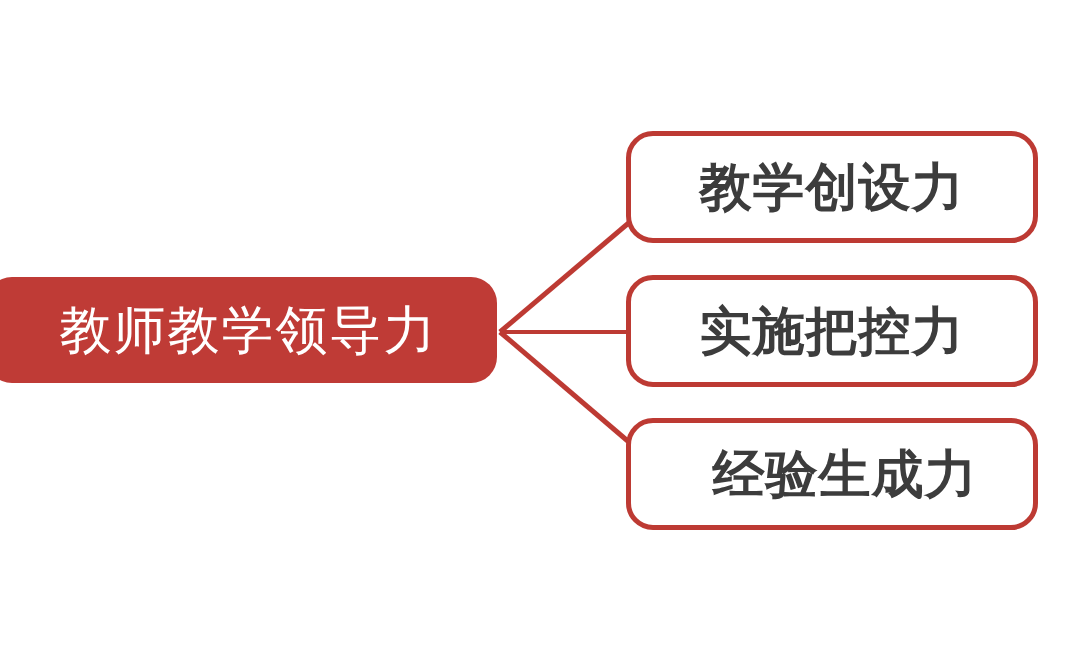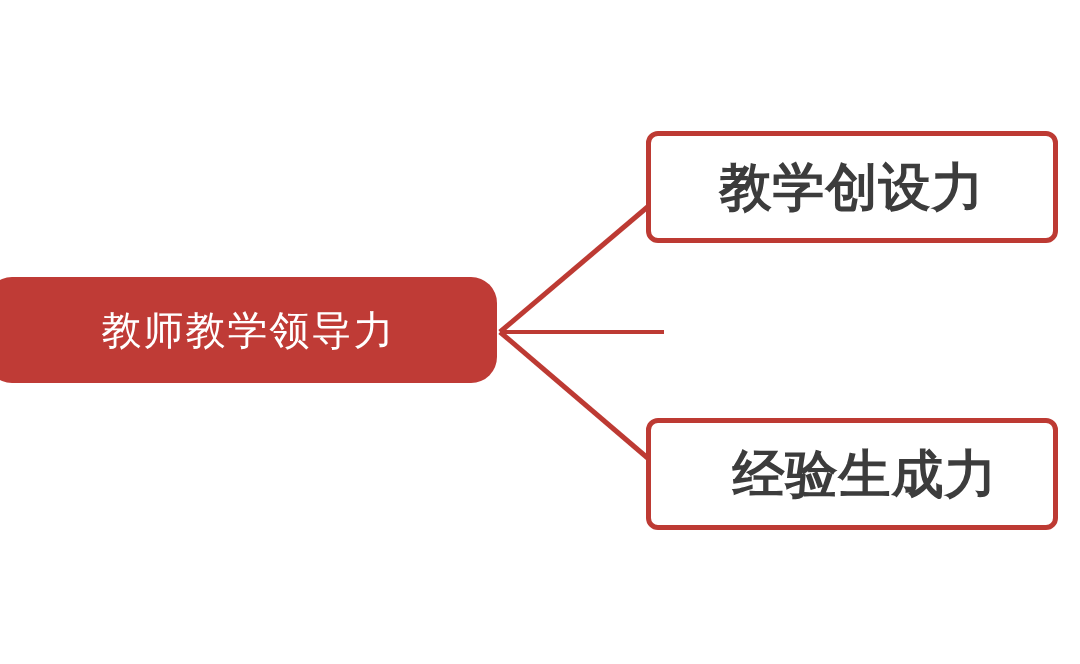"教学创设力" .node-branch { border-radius: 12px -> 27px; left: 646px -> 626px }
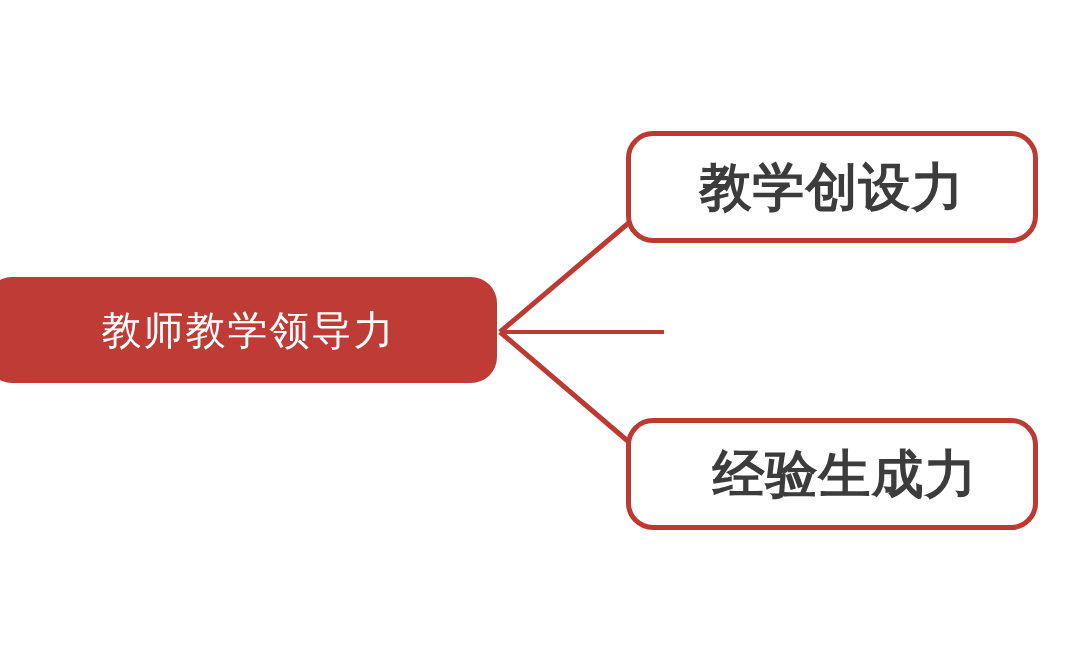"教师教学领导力" .node-root .node-label { font-size: 40px -> 52px }
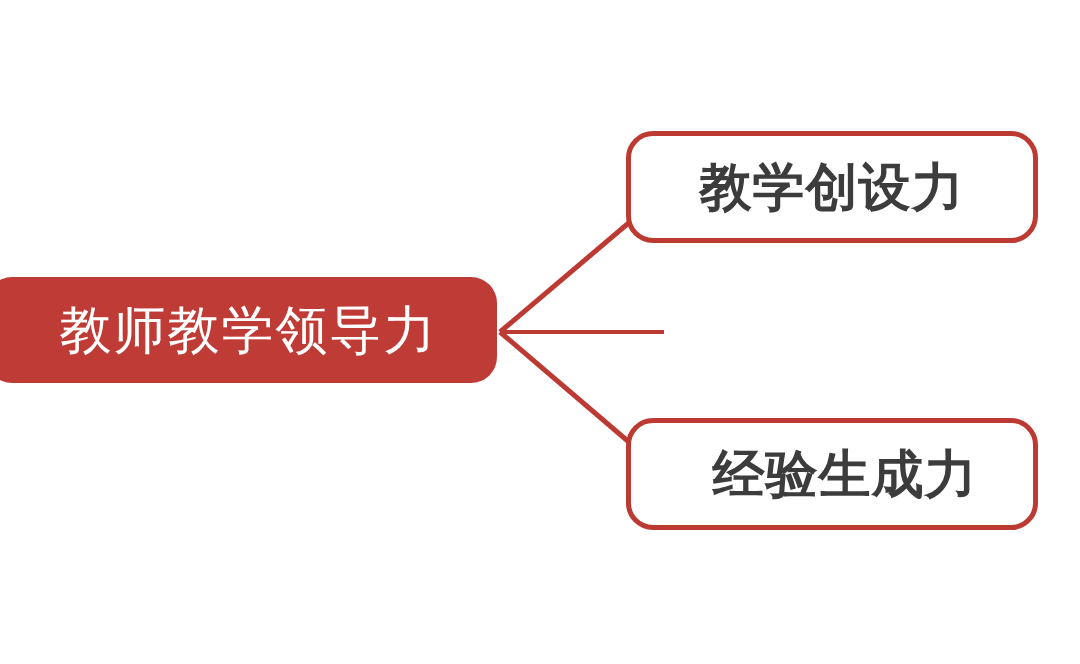"实施把控力" div.node { html: none -> <div> <span>实施把控力</span> </div> }
